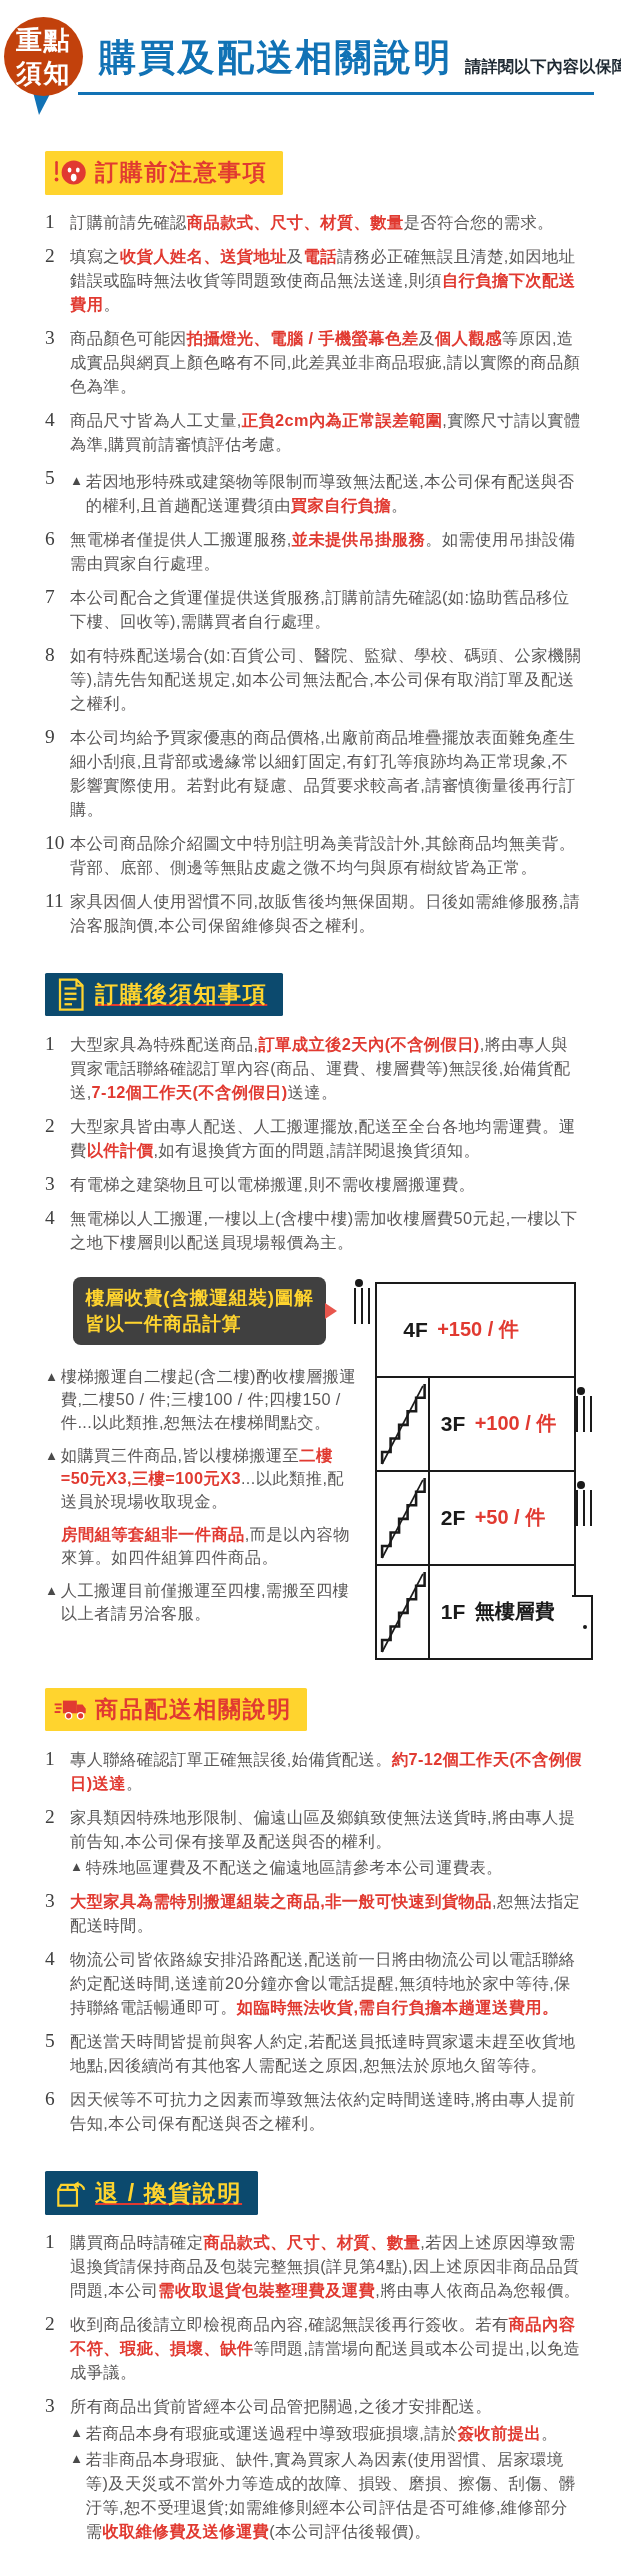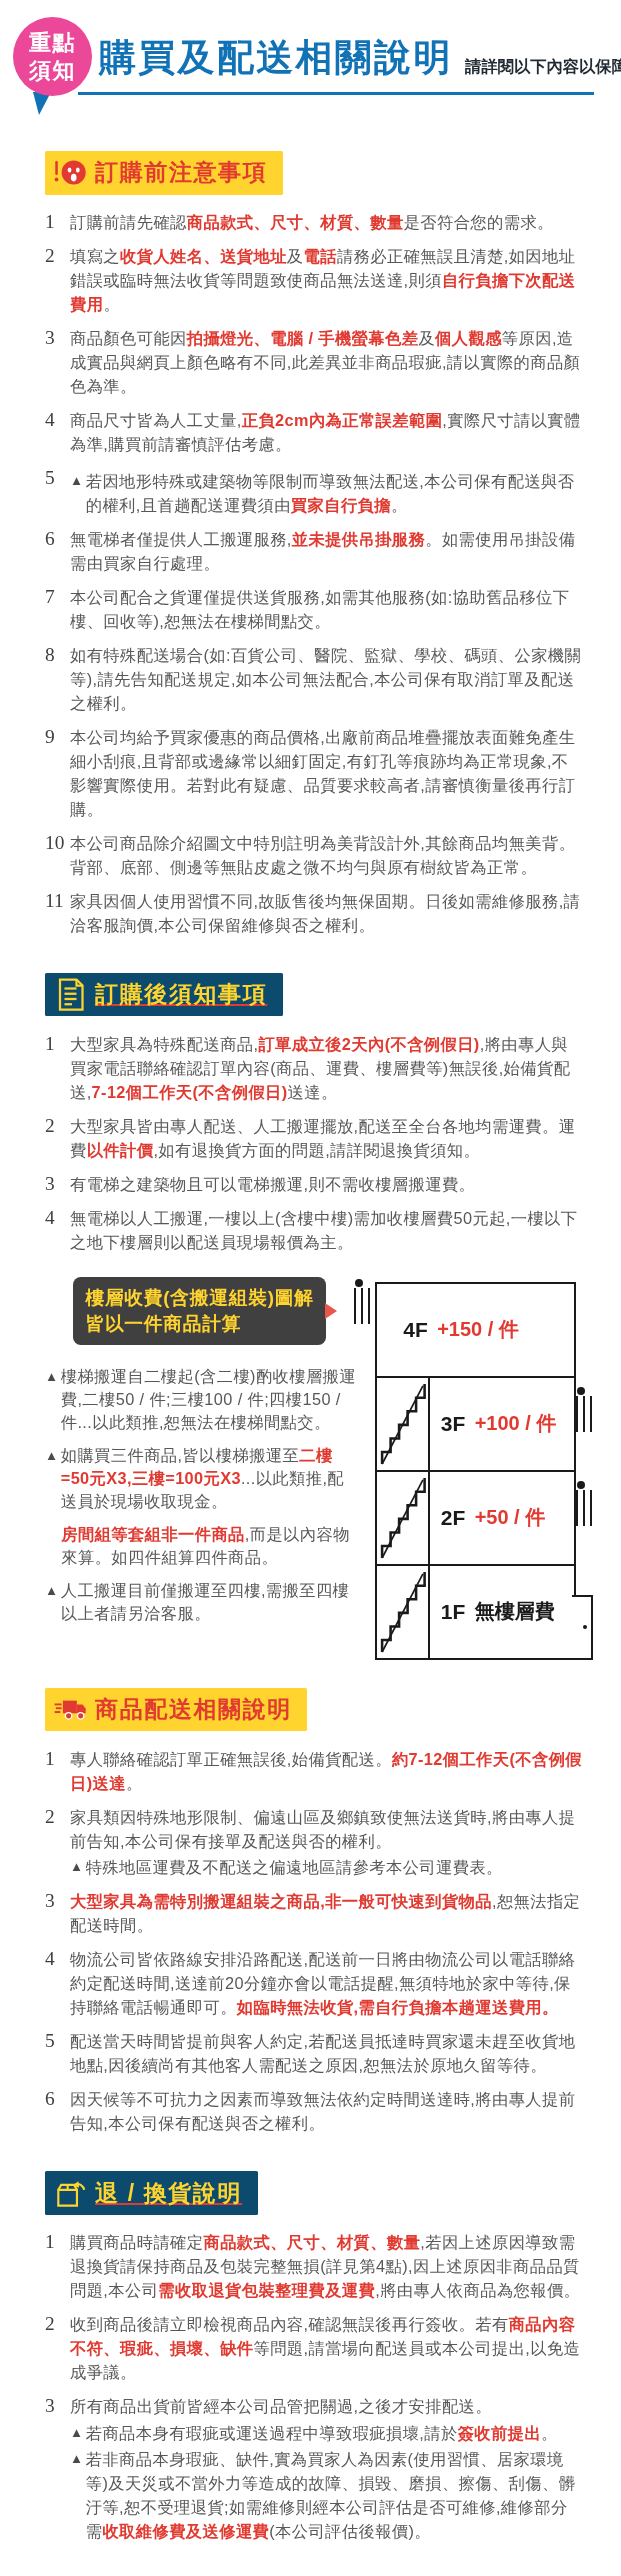"重點" .badge { background: #ec4899 -> #c2410c; font-size: 22px -> 26px; left: 13px -> 4px }
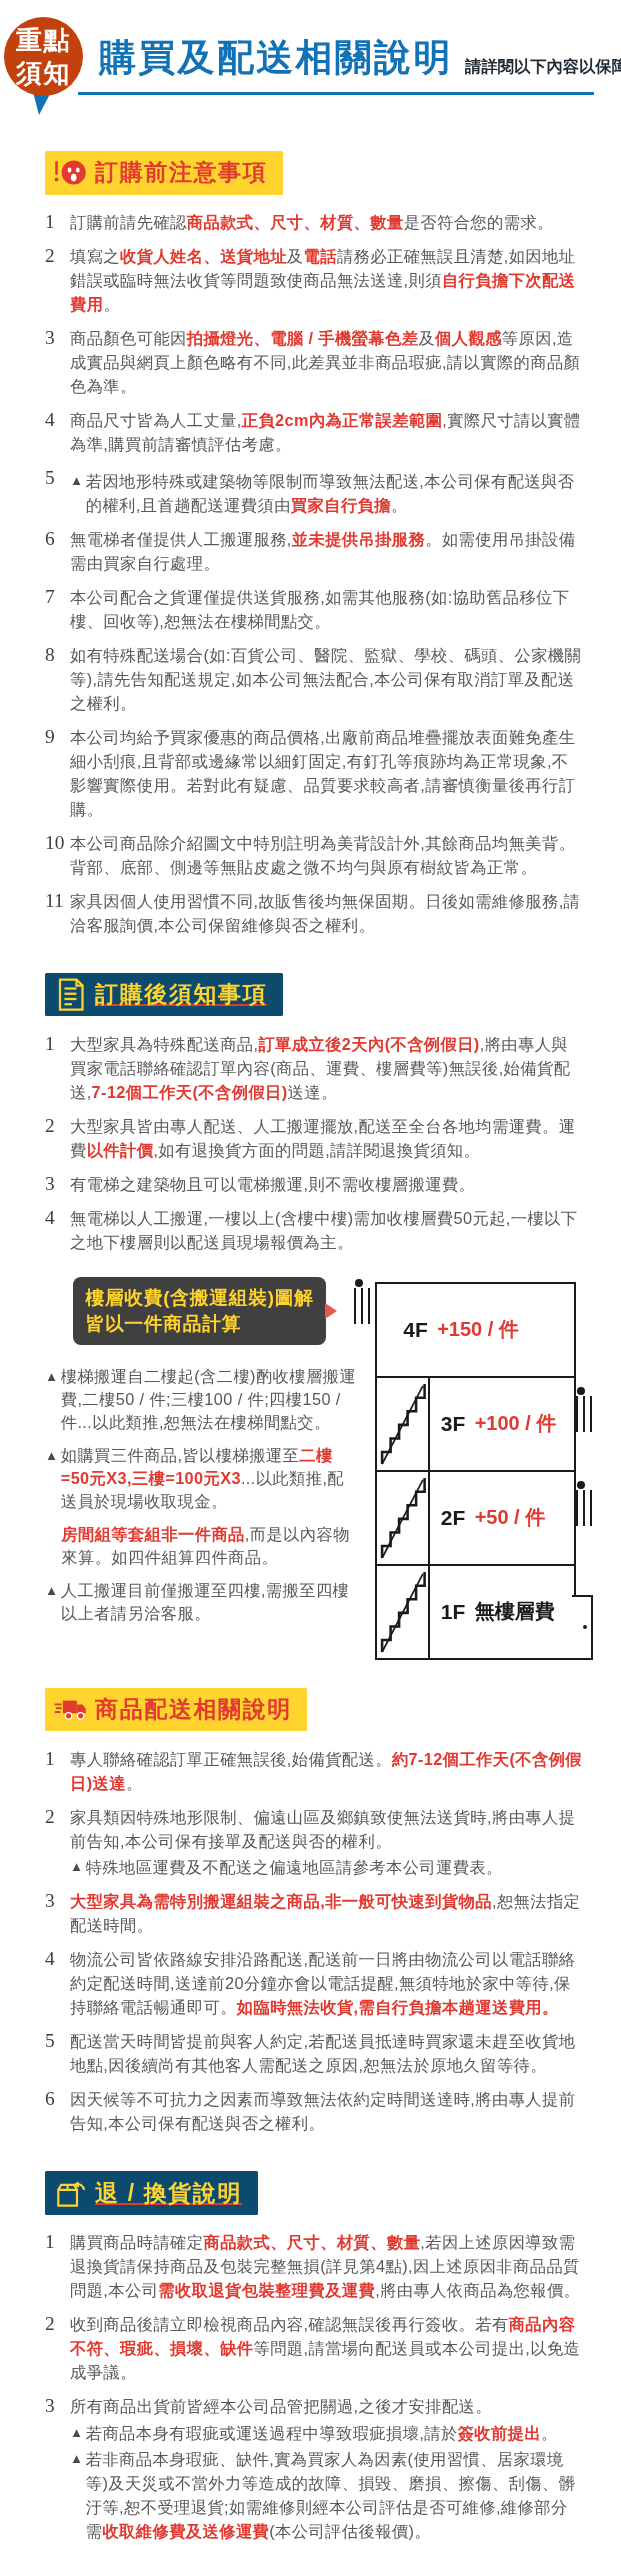"本公司配合之貨運僅提供送貨服務,如需其他服務(如:協助舊品移位下樓、回收等),恕" span { text: ,如需其他服務(如:協助舊品移位下樓、回收等),恕無法在樓梯間點交 -> ,訂購前請先確認(如:協助舊品移位下樓、回收等),需購買者自行處理 }
